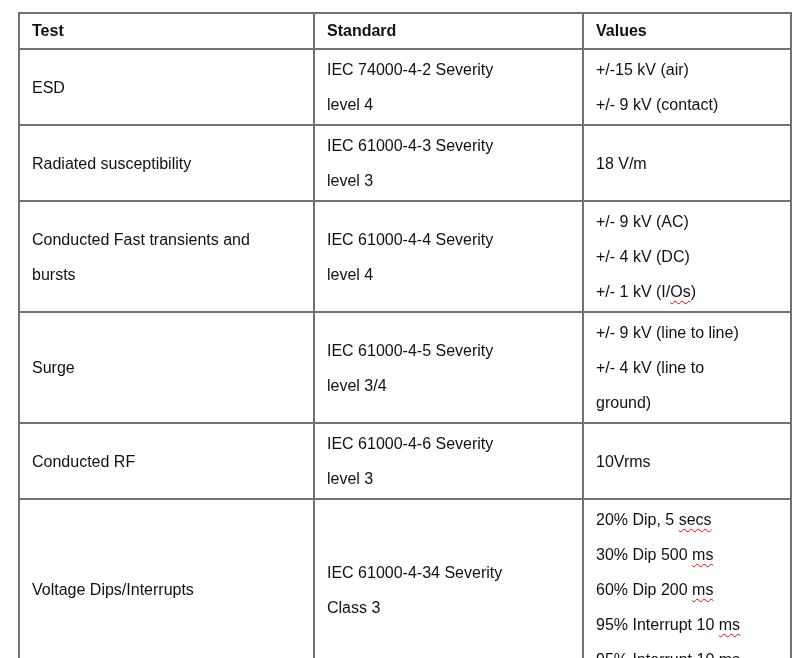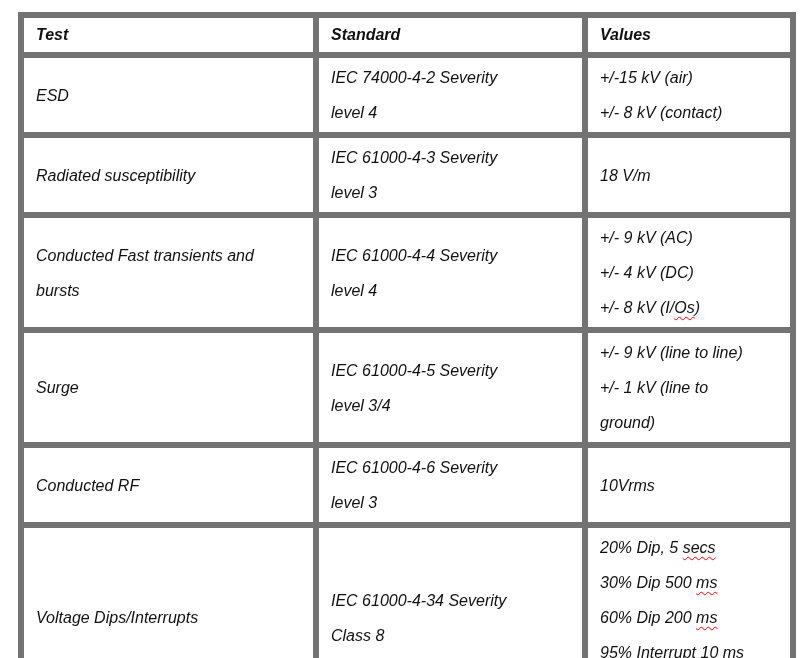"Test" th, td { border: 6px solid #737373 -> 2px solid #737373; font-style: italic -> none }
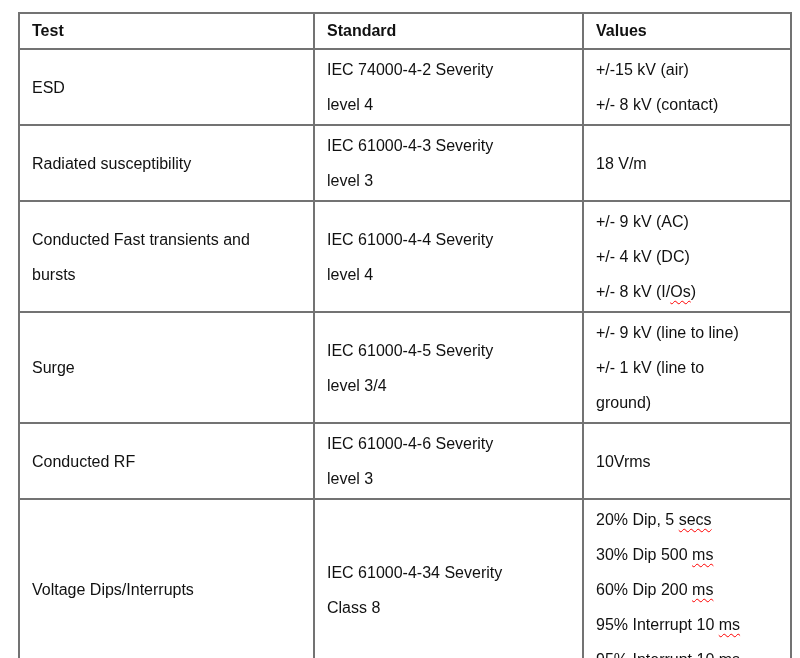"+/- 8 kV (contact)" span { text: 8 -> 9 }
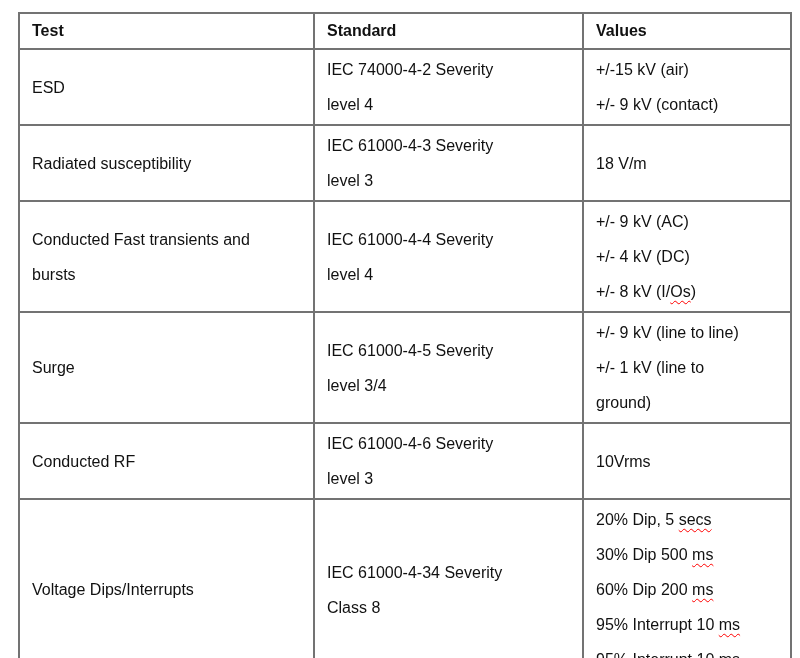"+/- 8 kV (I/" span { text: 8 -> 1 }
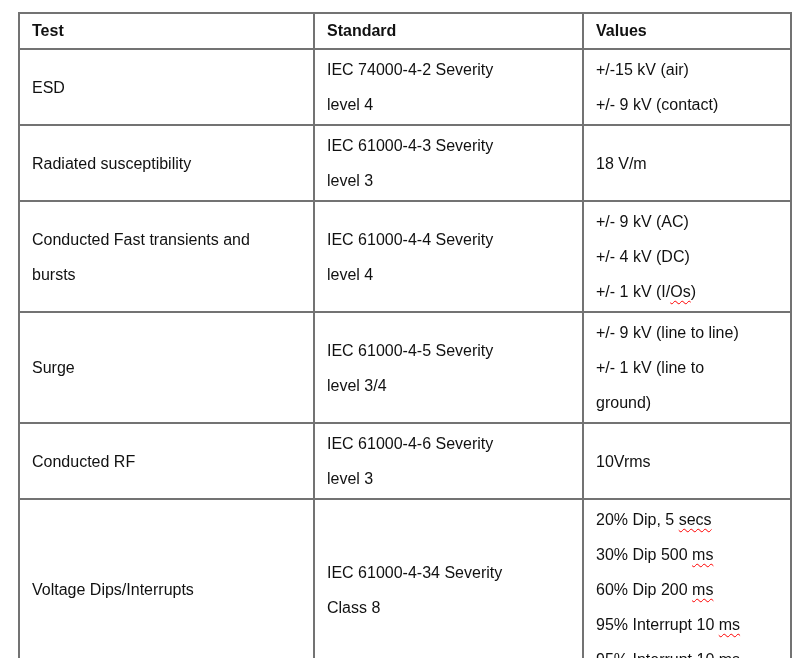"+/- 1 kV (line to" span { text: 1 -> 4 }
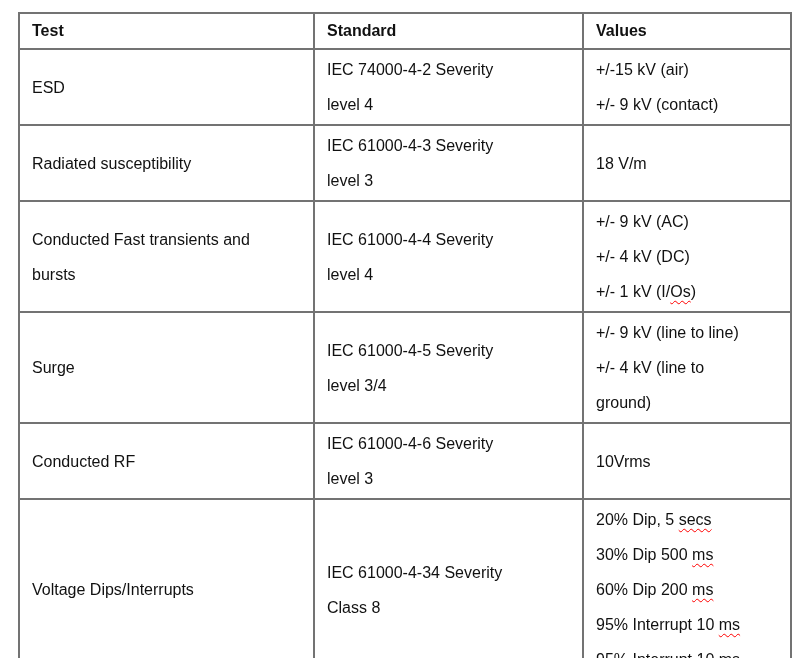"Class 8" span { text: 8 -> 3 }
